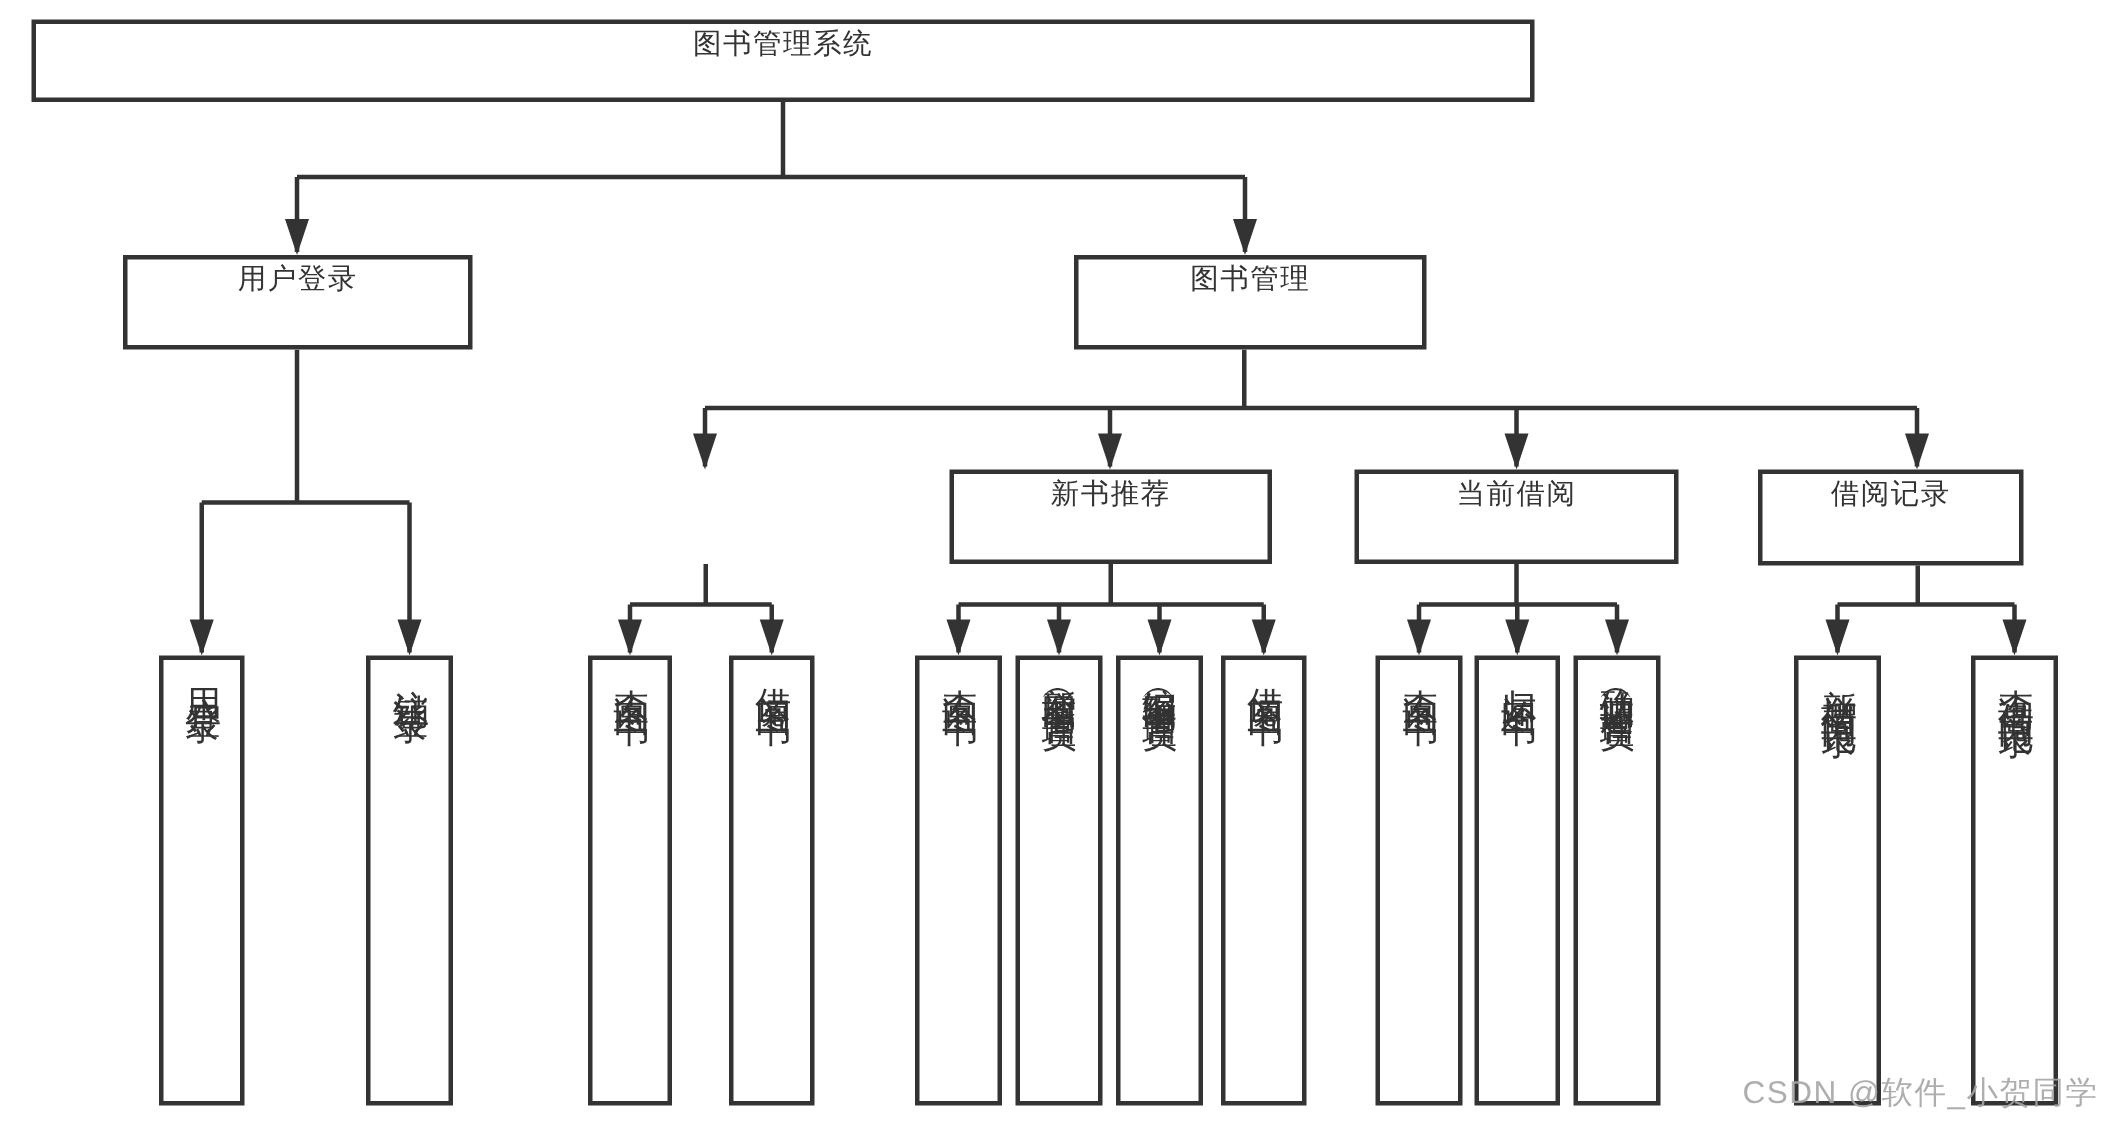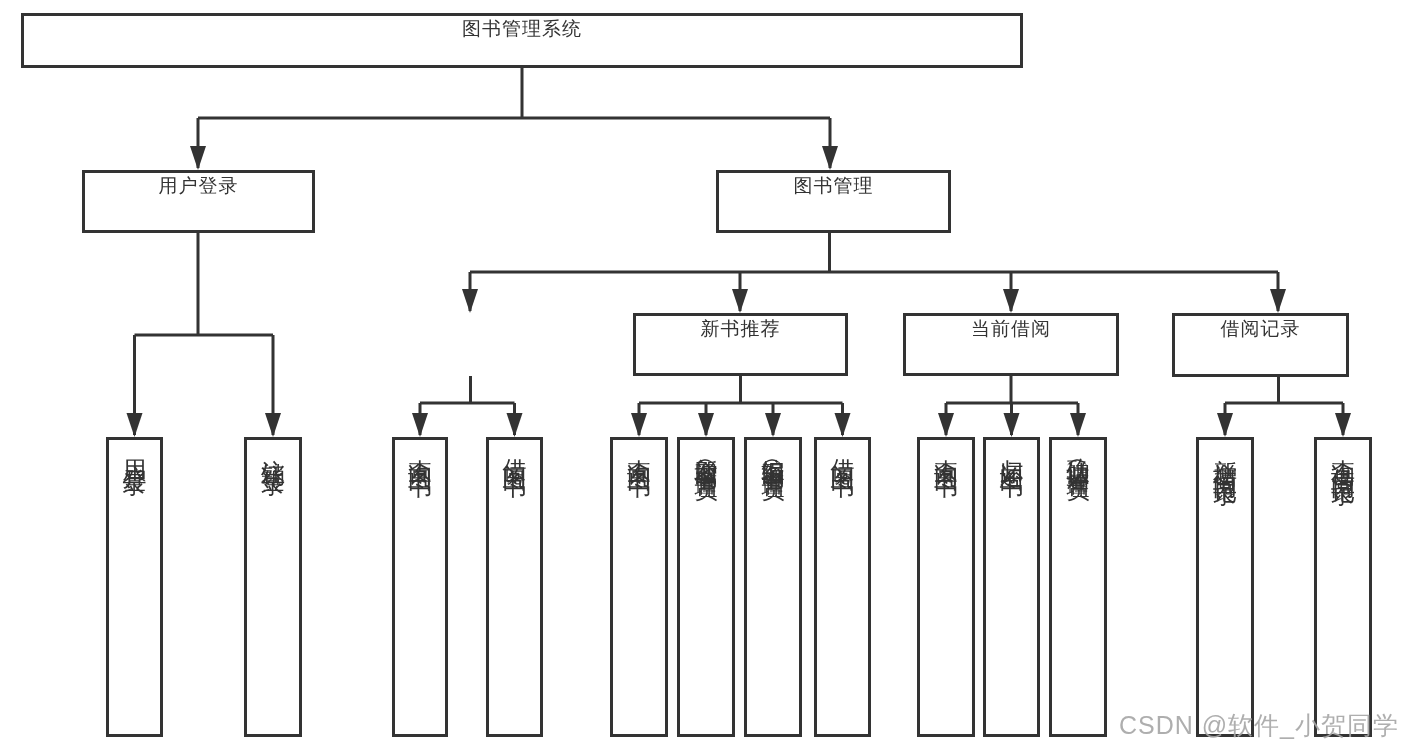"CSDN @软件_小贺同学" .watermark { font-size: 25px -> 21px }
